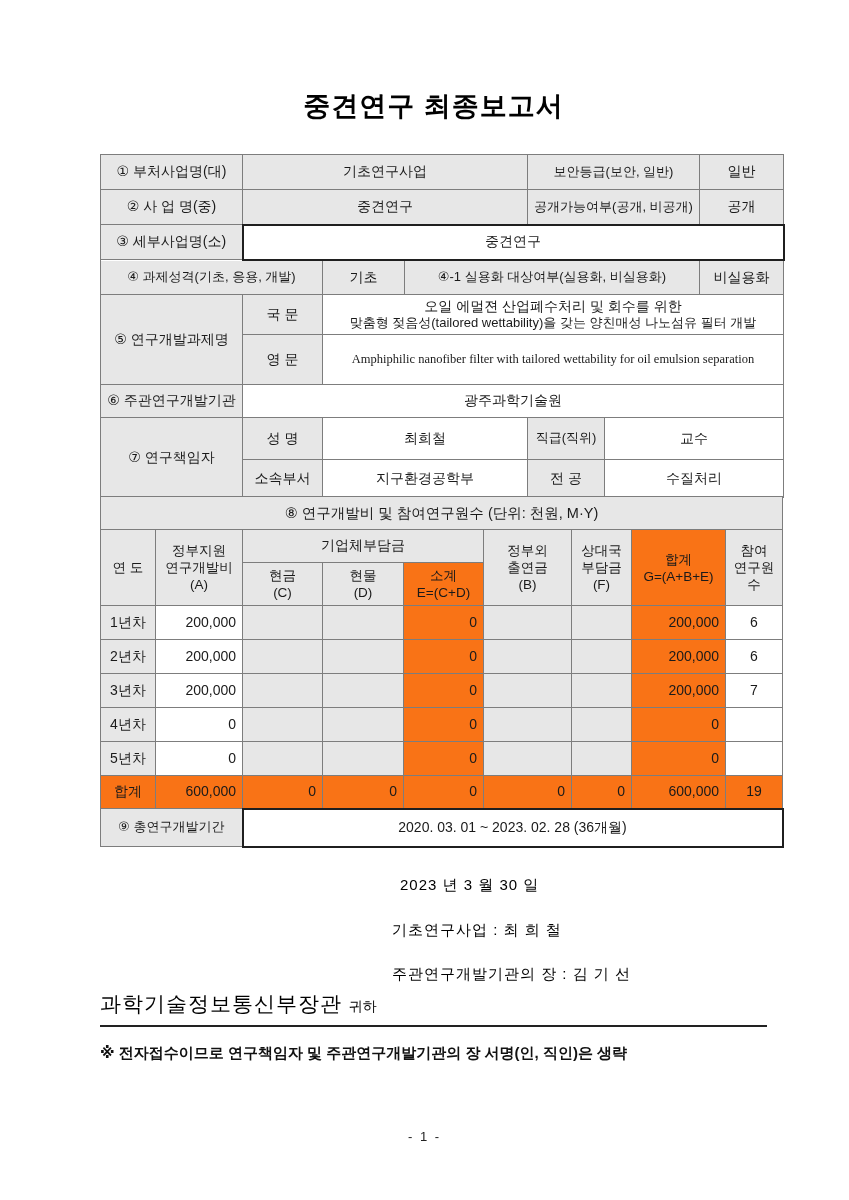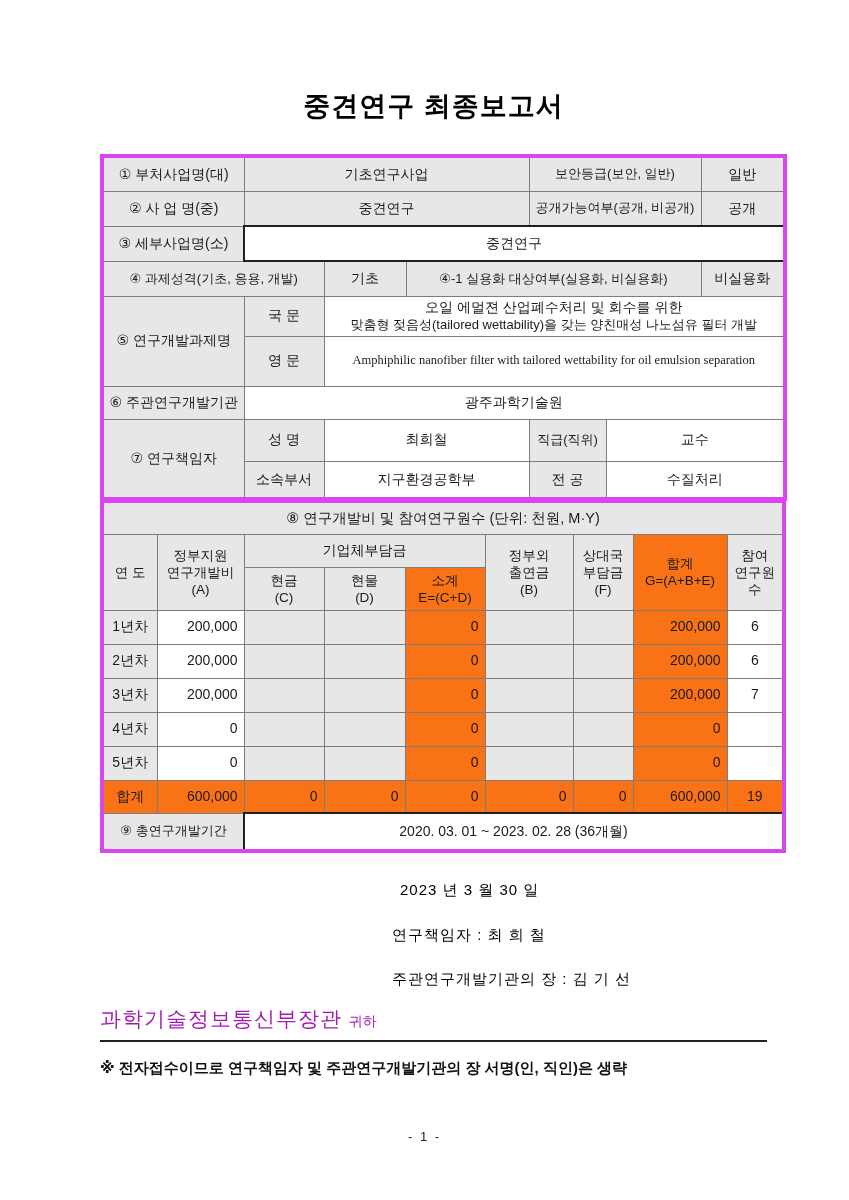"① 부처사업명(대)" table.tbl { border: 4px solid #d946ef -> 1px solid #d946ef }
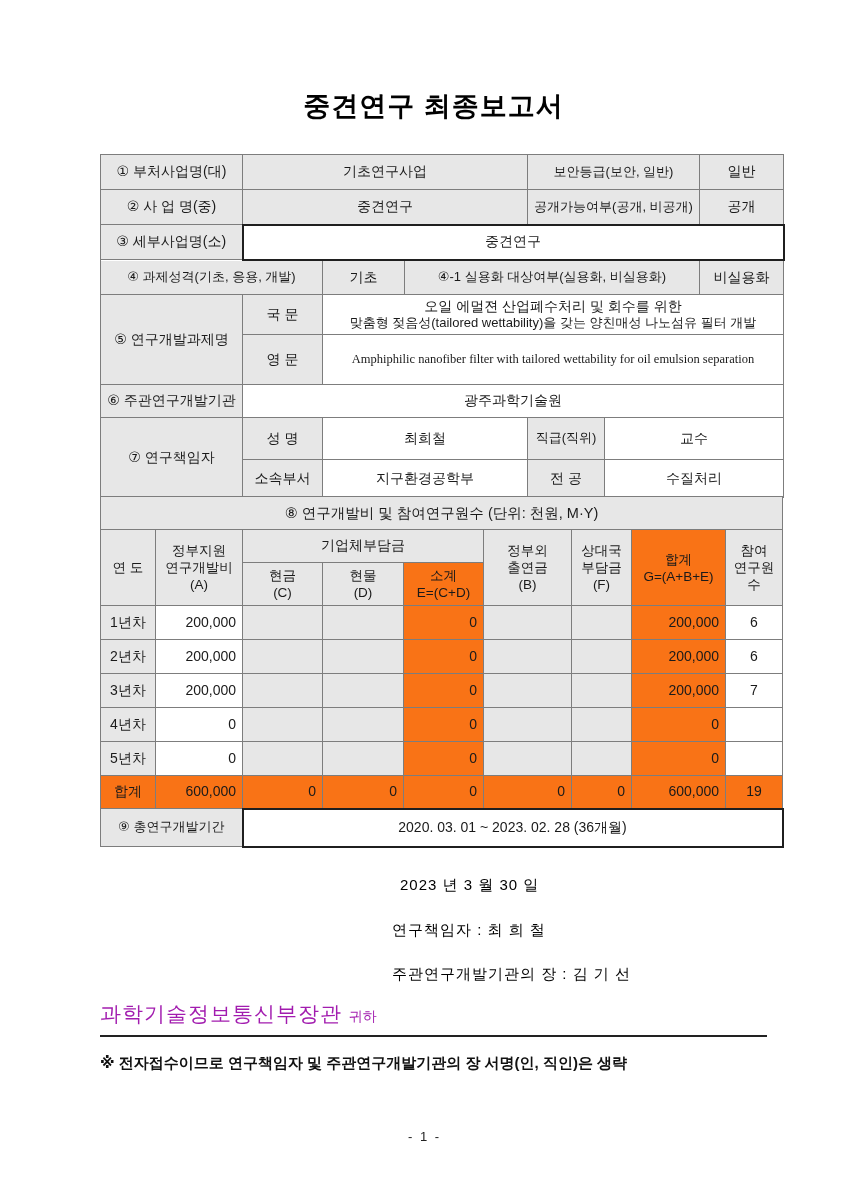"연구책임자 : 최 희 철" div.sig { text: 연구책임자 -> 기초연구사업 }
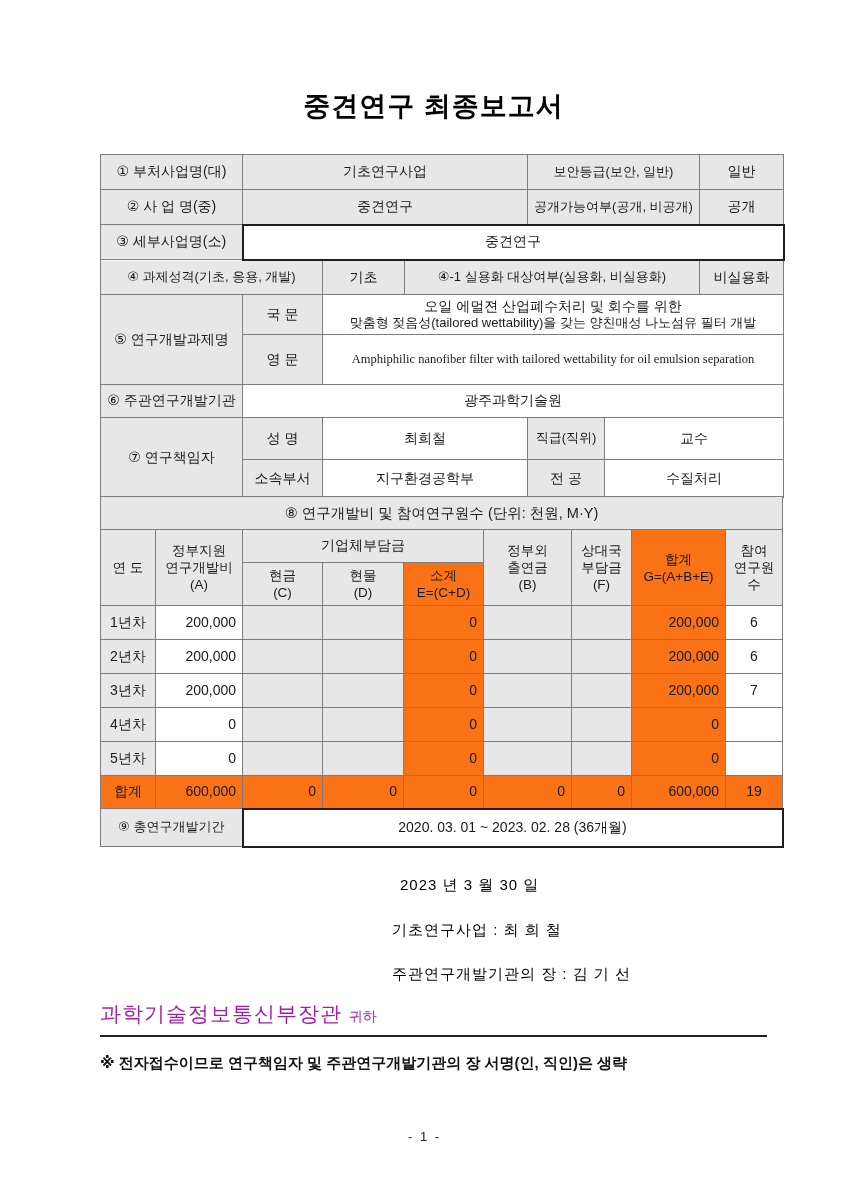"과학기술정보통신부장관 귀하" .recipient { color: #a21caf -> #000000; margin-top: 16px -> 6px }
